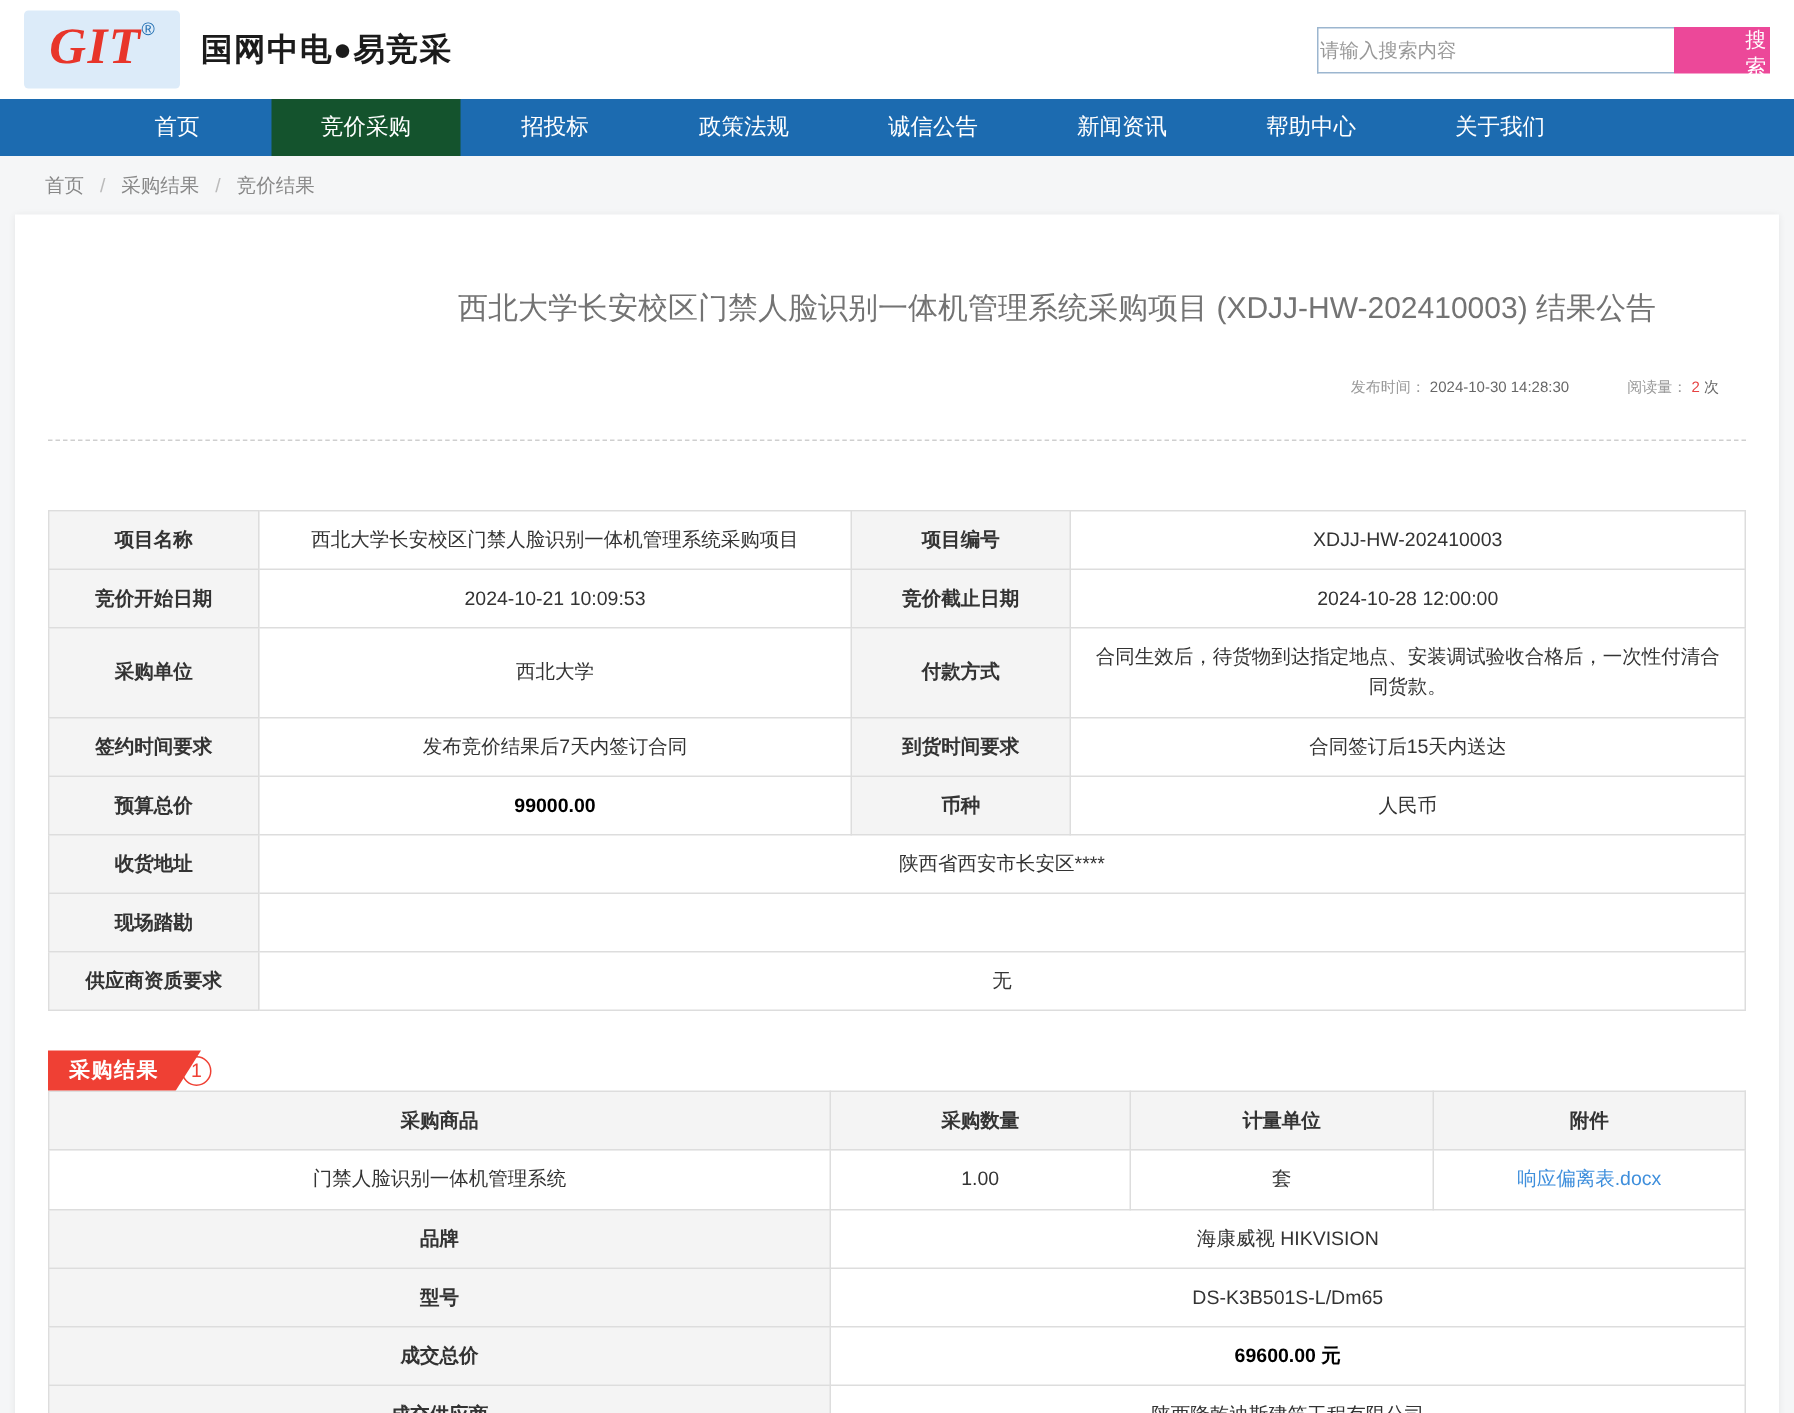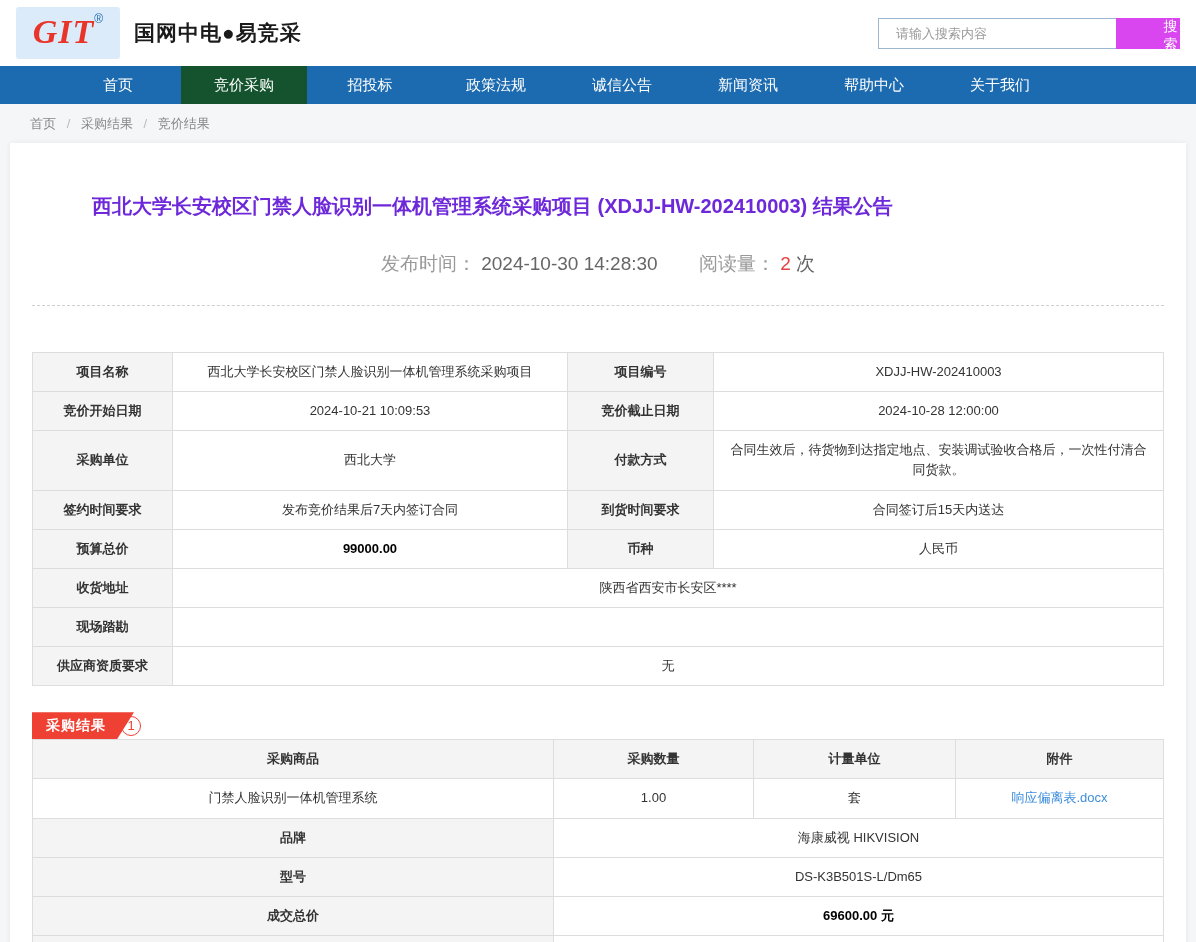"请输入搜索内容" .search-input { padding: 0 17px -> 0 1px }
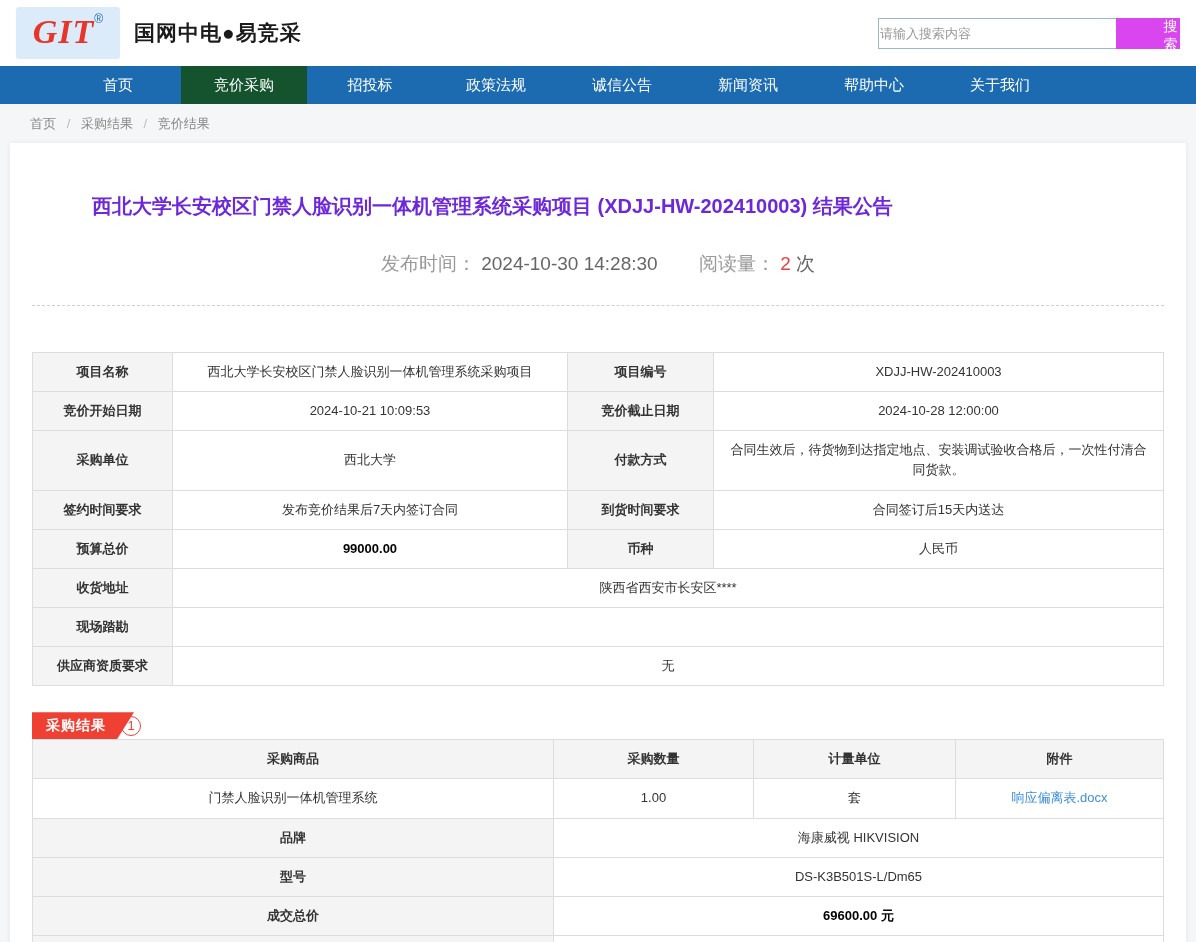"搜索" .search-btn { background: #d946ef -> #ec4899 }
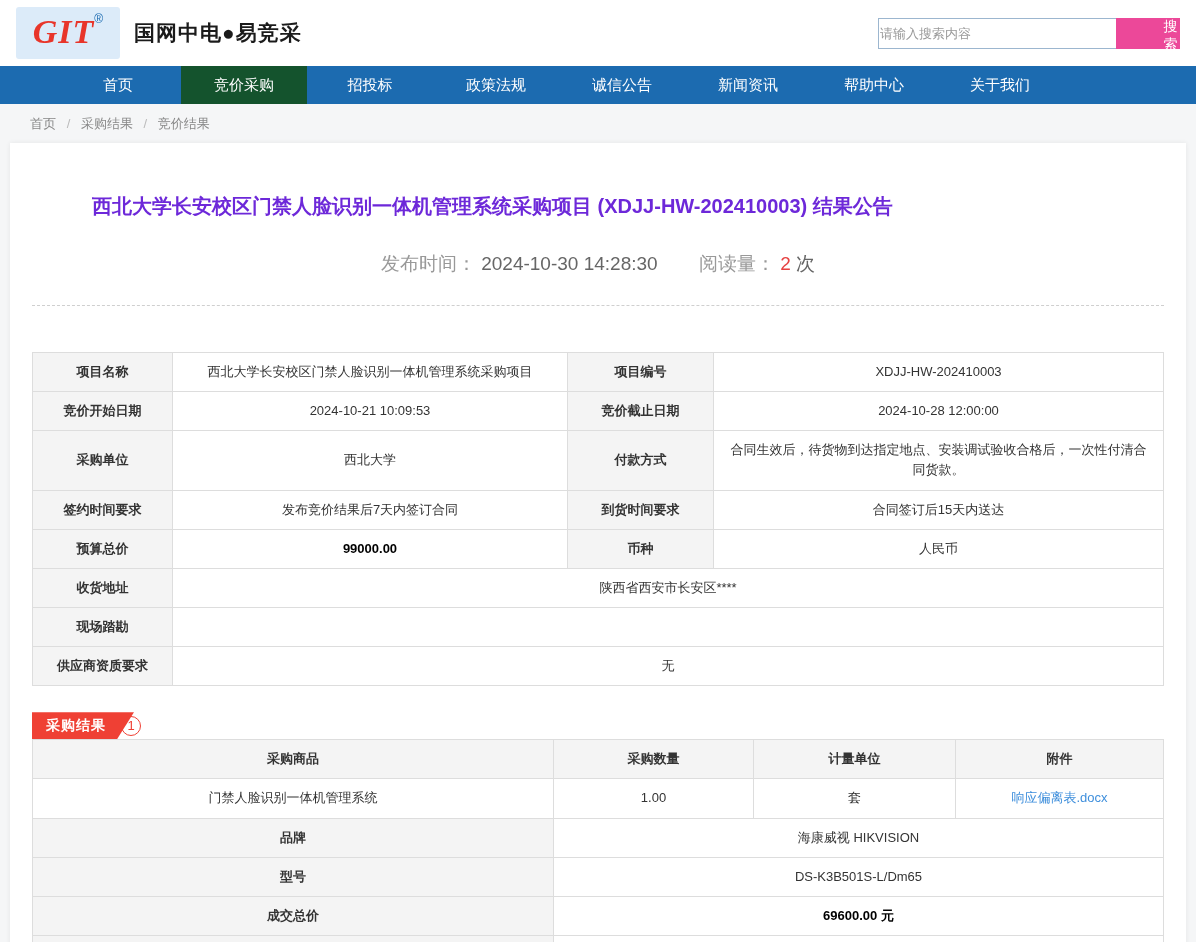"西北大学长安校区门禁人脸识别一体机管理系统采购项目 (XDJJ-HW-202410003)" .doc-title { color: #6d28d9 -> #737373; font-weight: bold -> normal; text-align: left -> right }
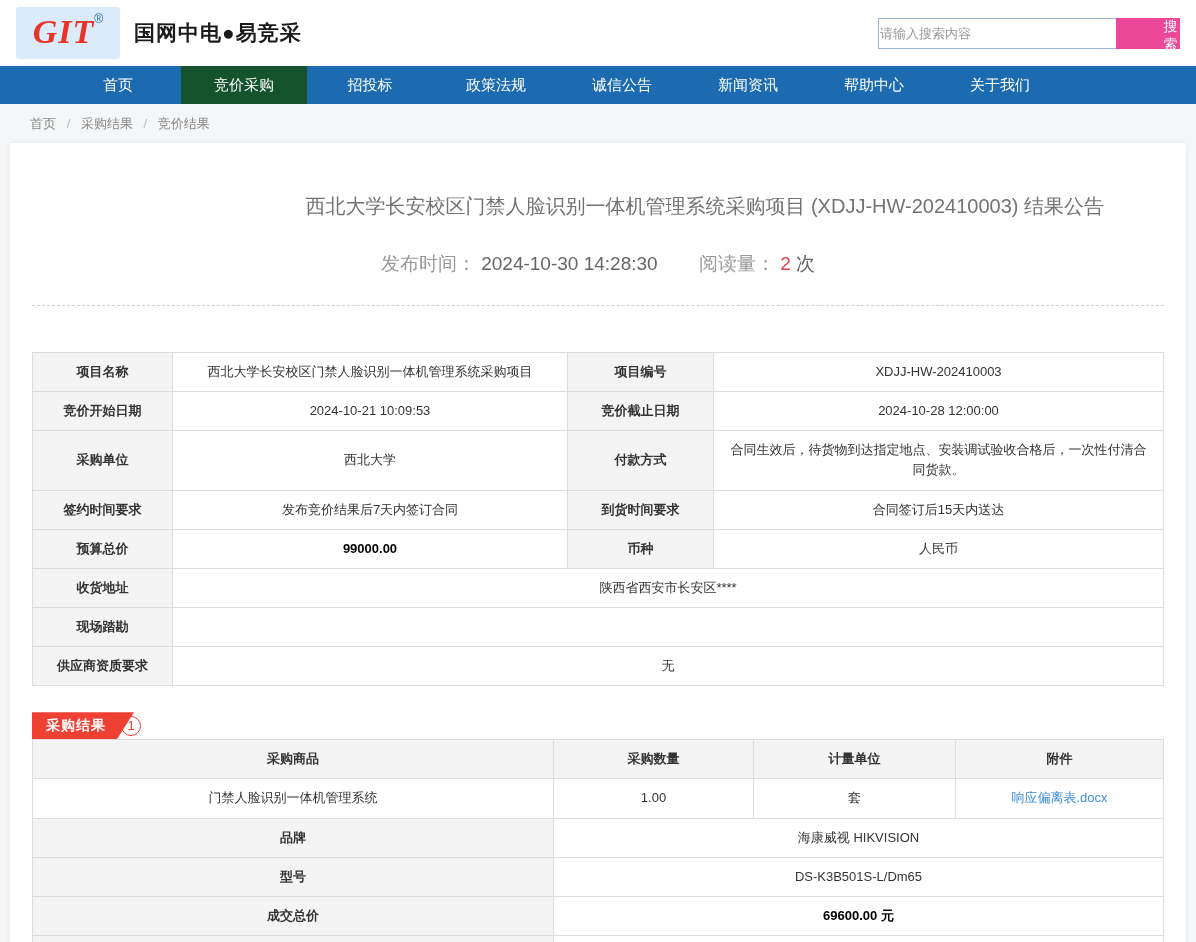"发布时间： 2024-10-30 14:28:30 阅读量： 2" .doc-meta { font-size: 19px -> 10px; text-align: center -> right }
